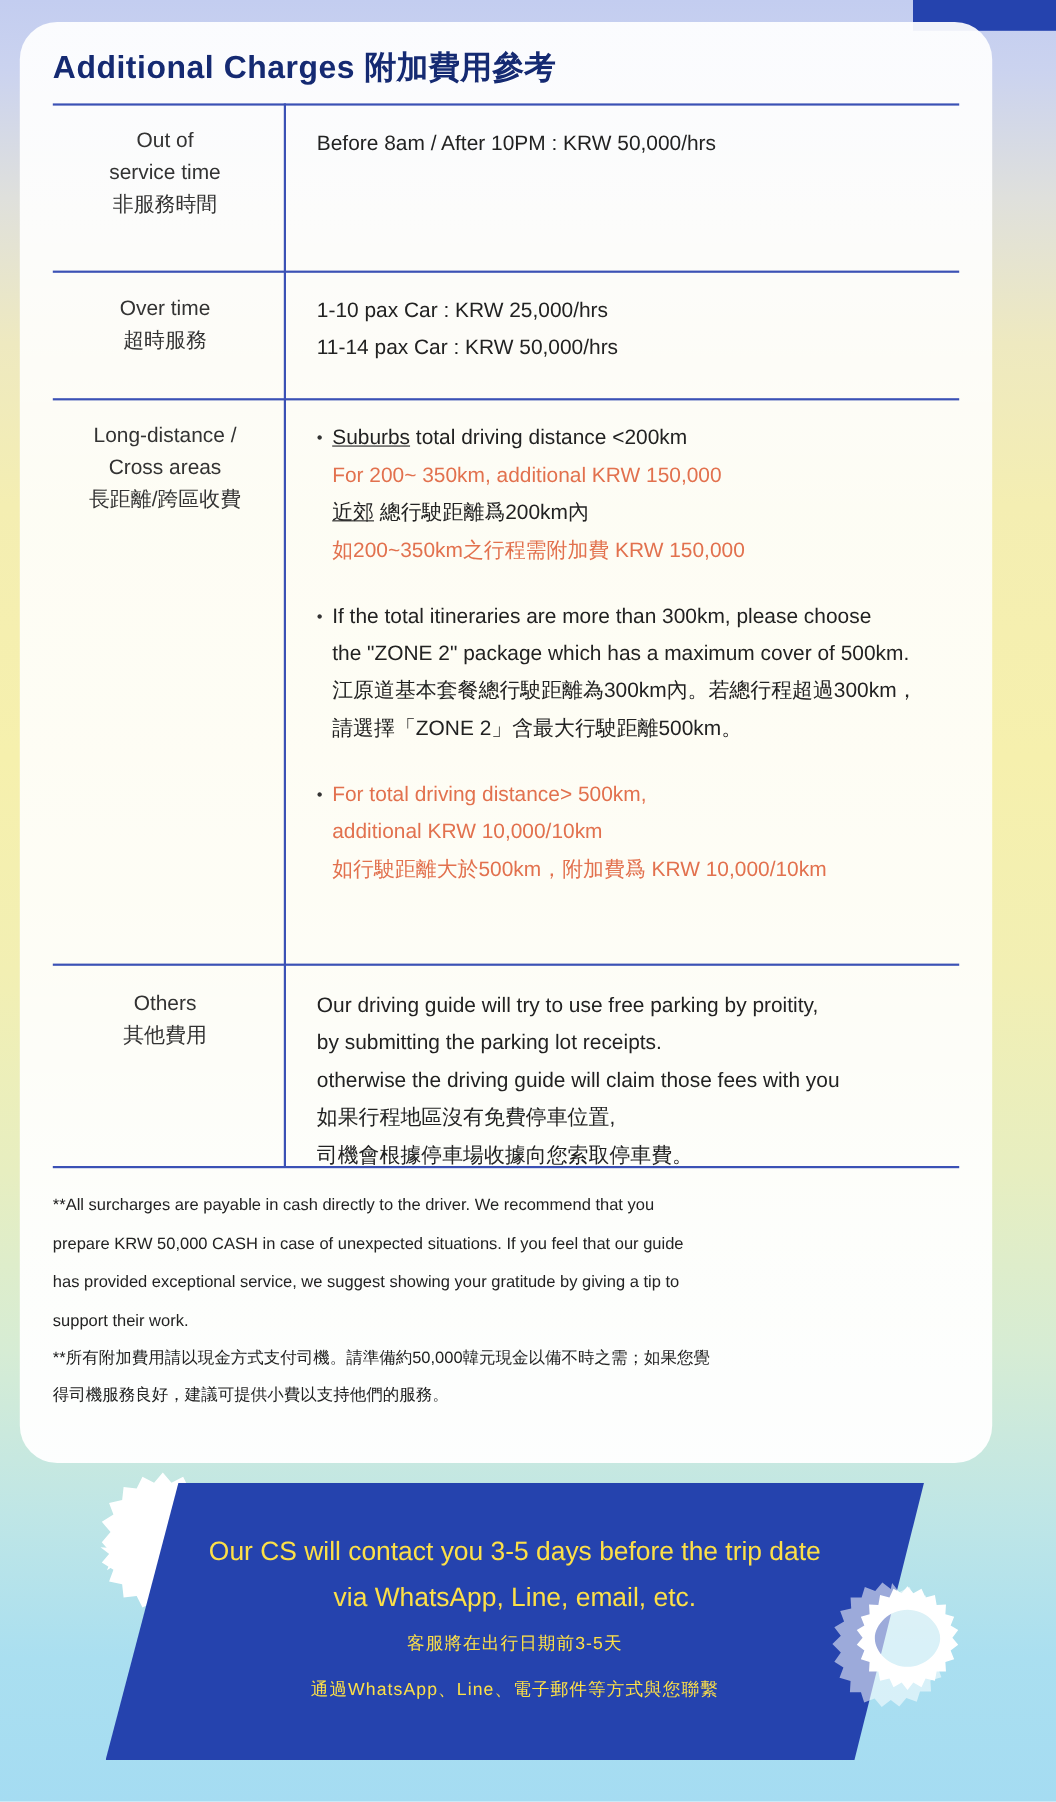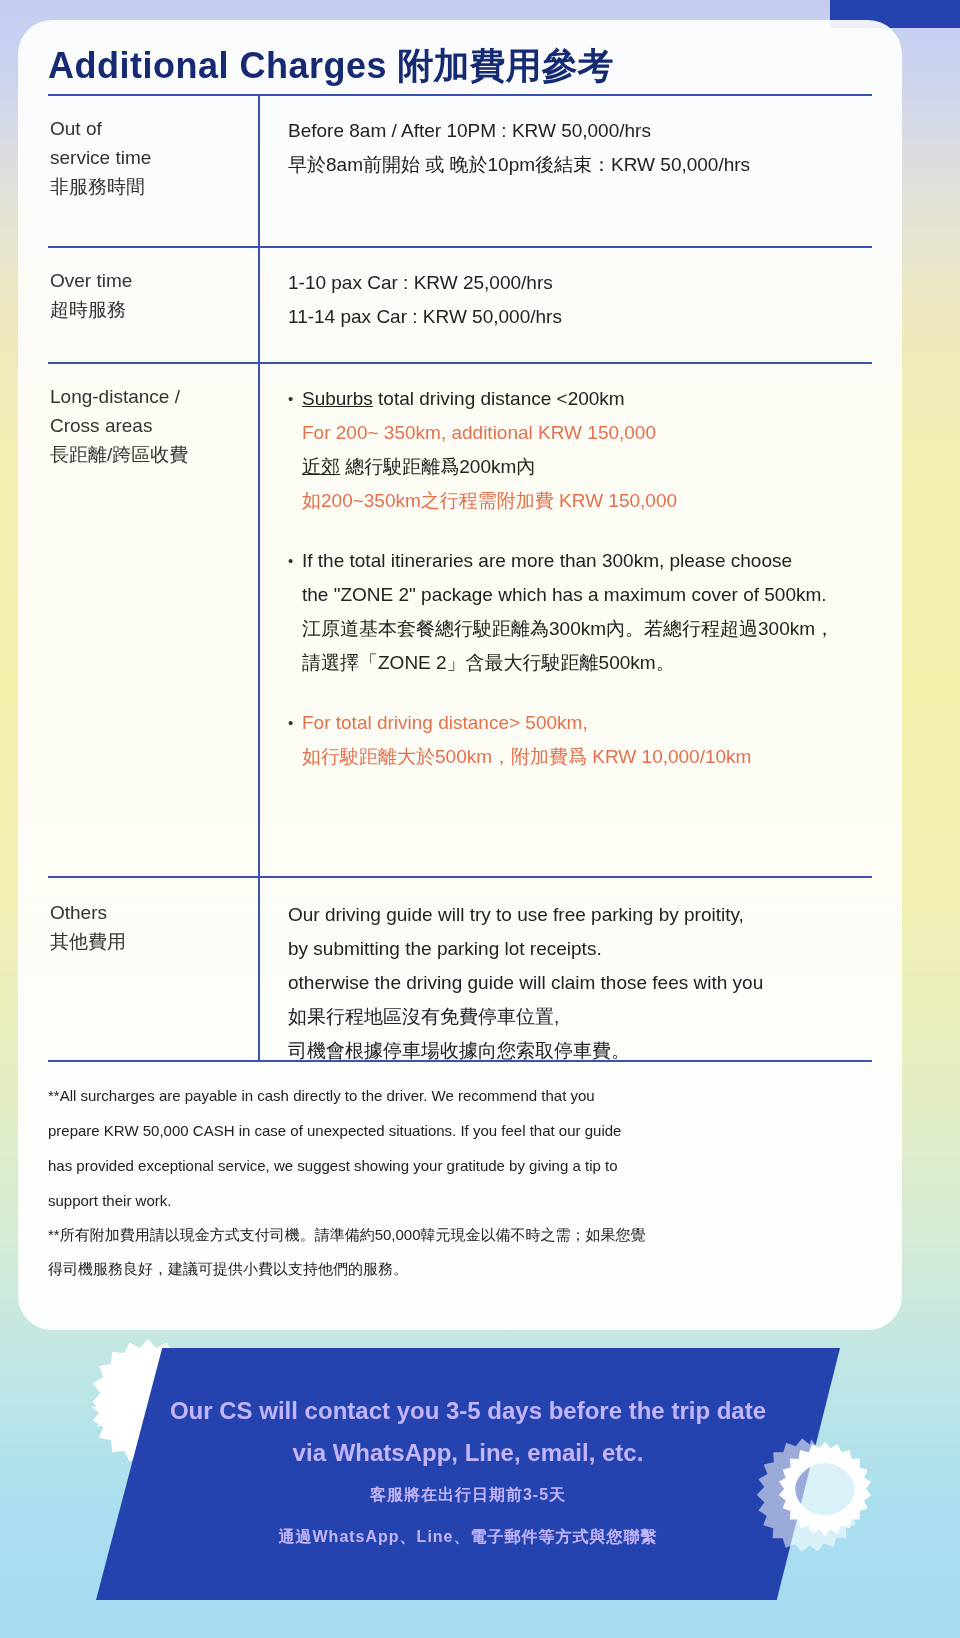"Additional Charges 附加費用參考" .title { font-size: 36px -> 29px }
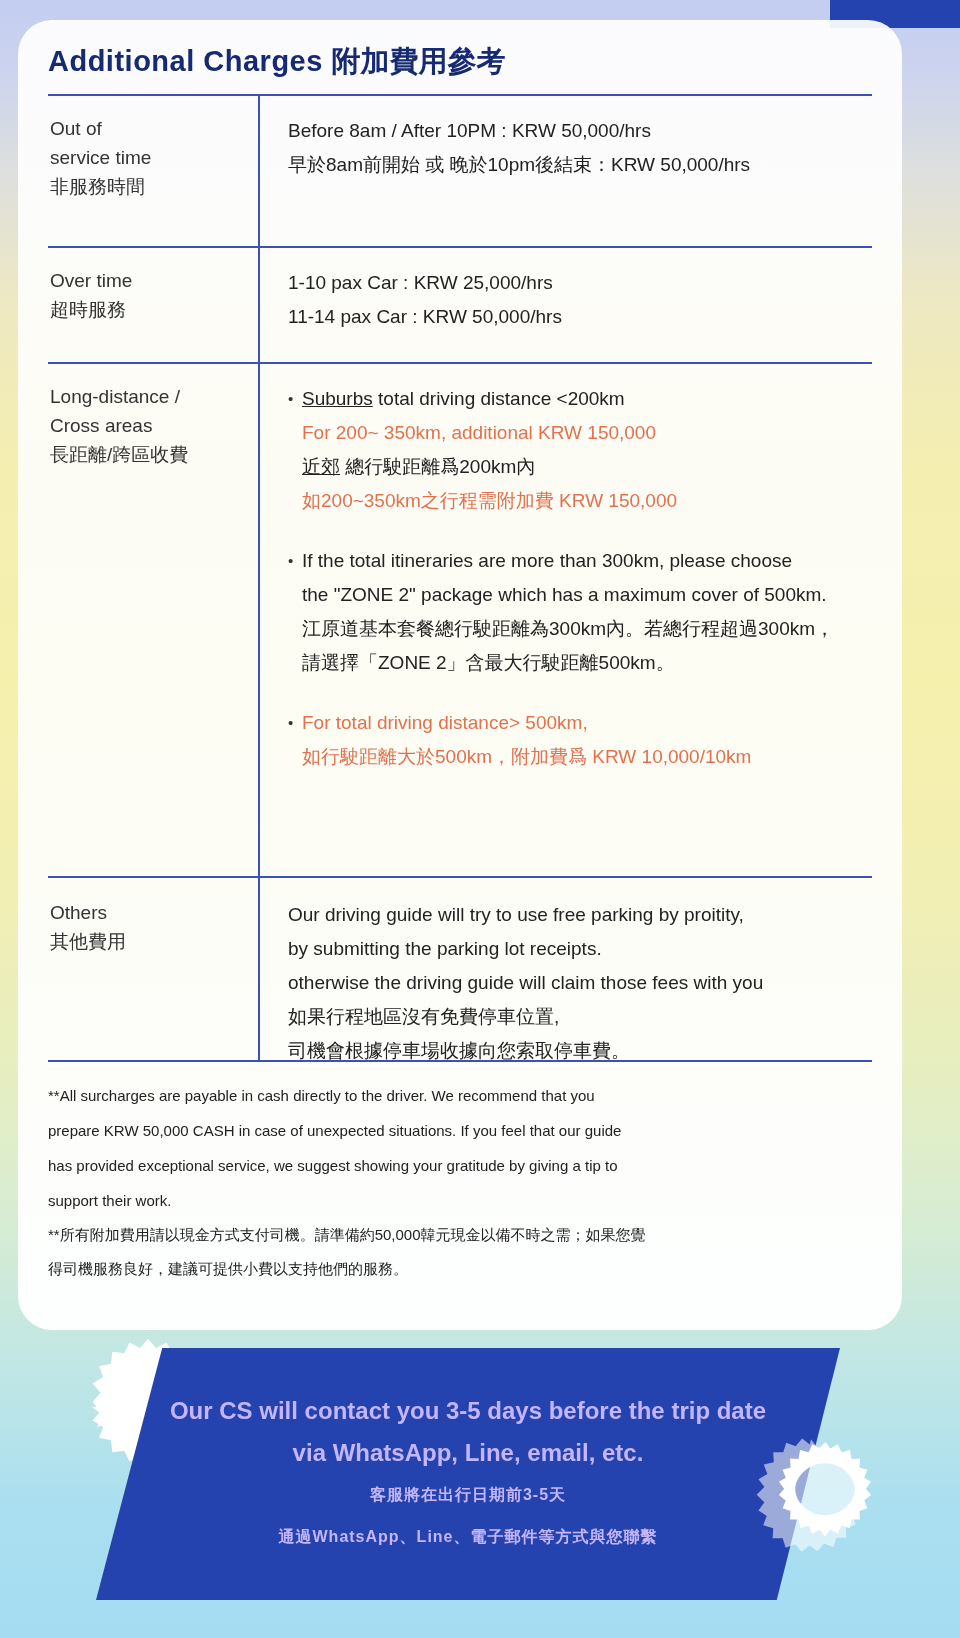"Out of" .rlabel { text-align: none -> center }
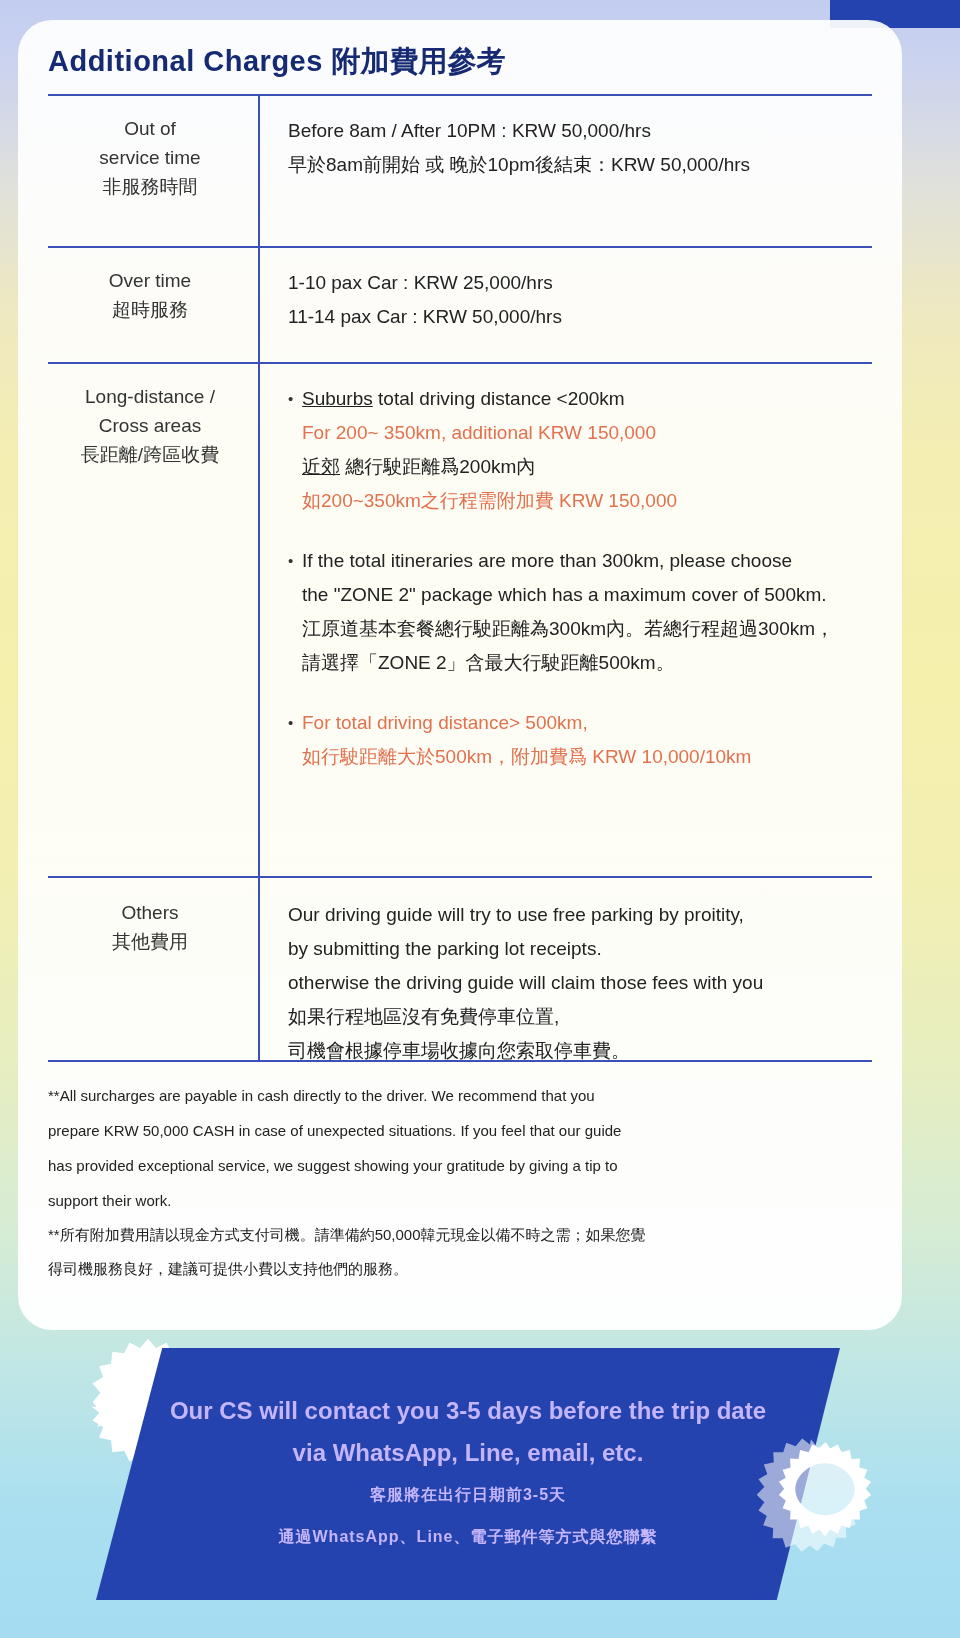"早於8am前開始 或 晚於10pm後結束：KRW 50,000/hrs" div { html: <div>早於8am前開始 或 晚於10pm後結束：KRW 50,000/hrs</div> -> none }
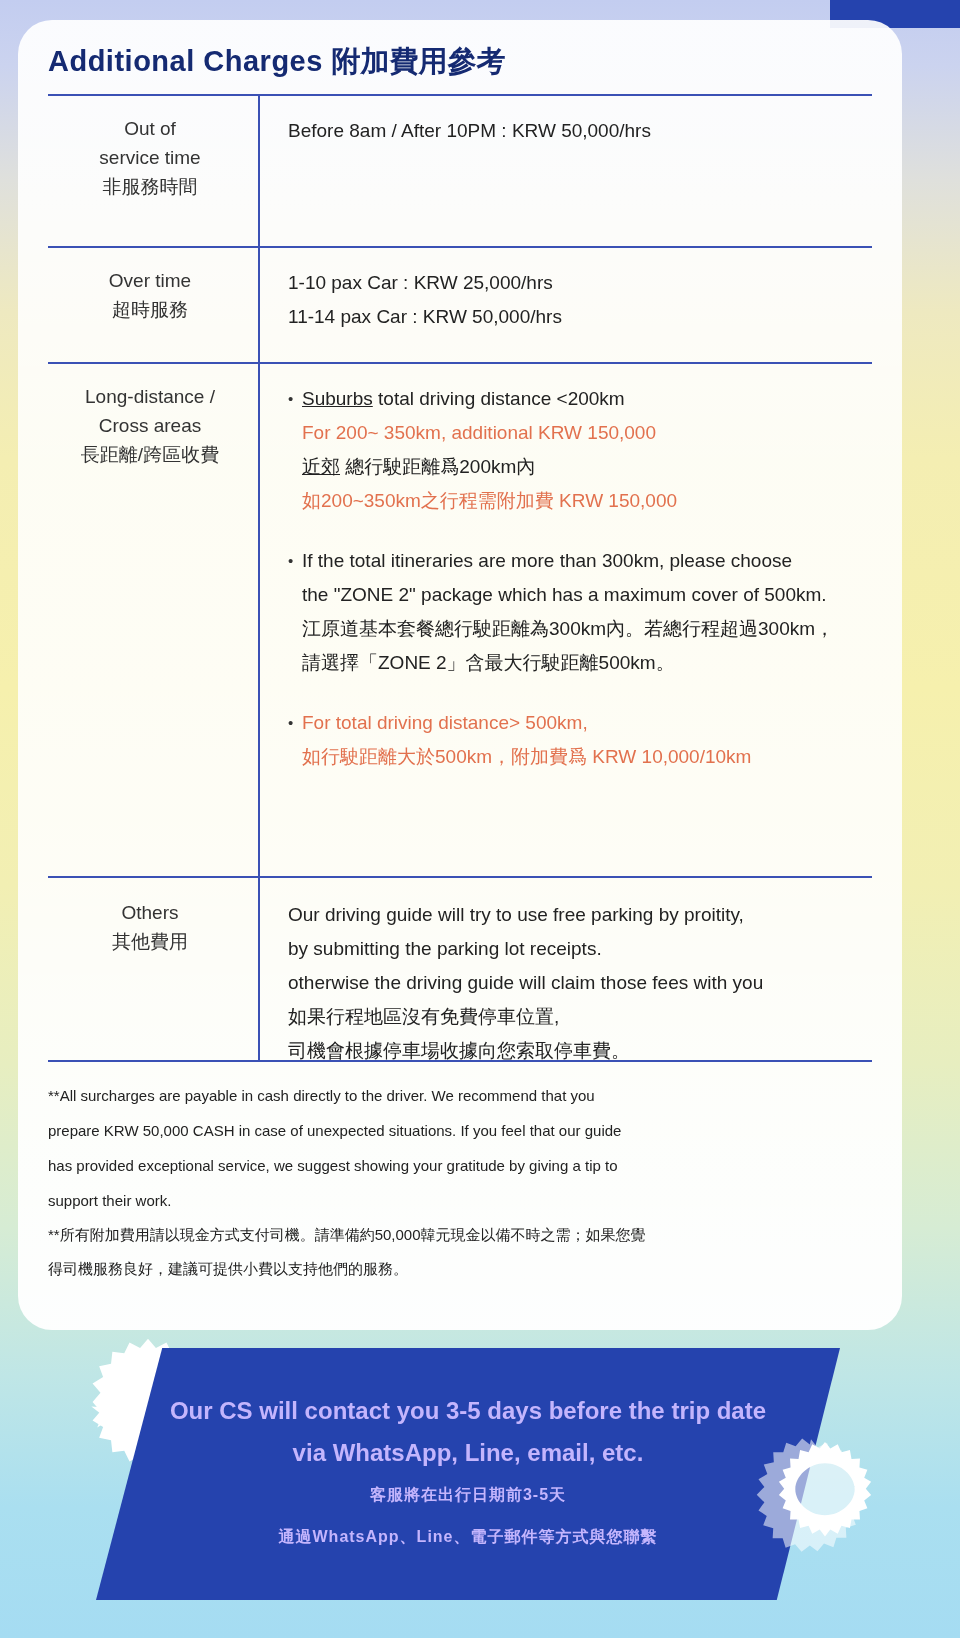"additional KRW 10,000/10km" div.orange { html: none -> <div>additional KRW 10,000/10km</div> }
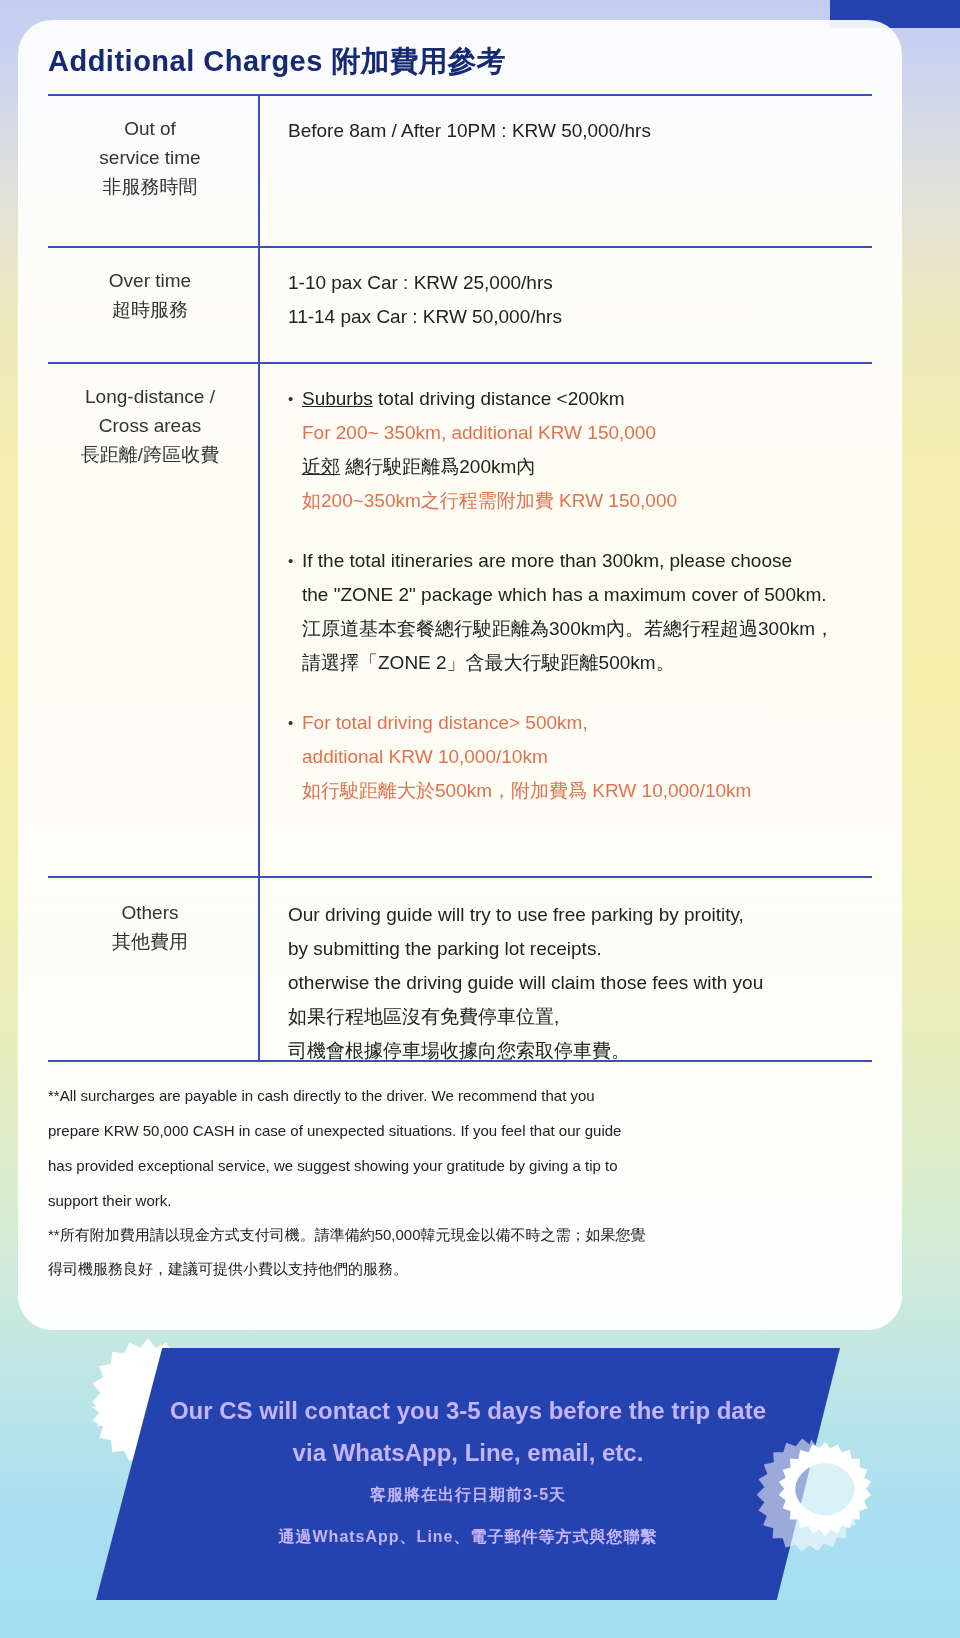"Our CS will contact you" .banner .bline { color: #c4b5fd -> #fde047; font-weight: 700 -> 400 }
